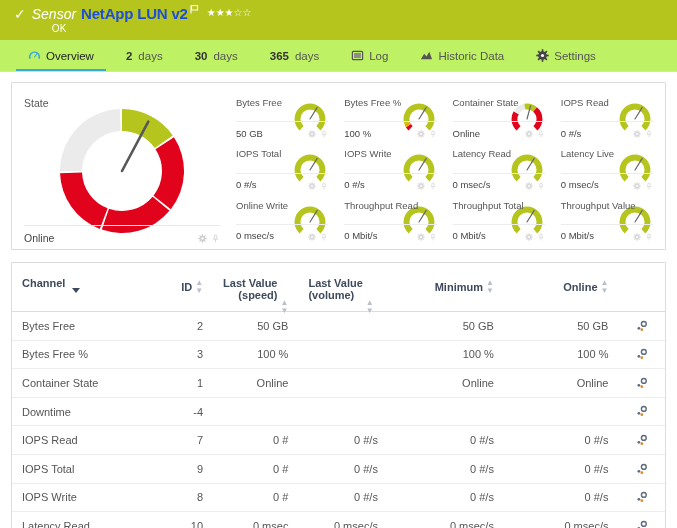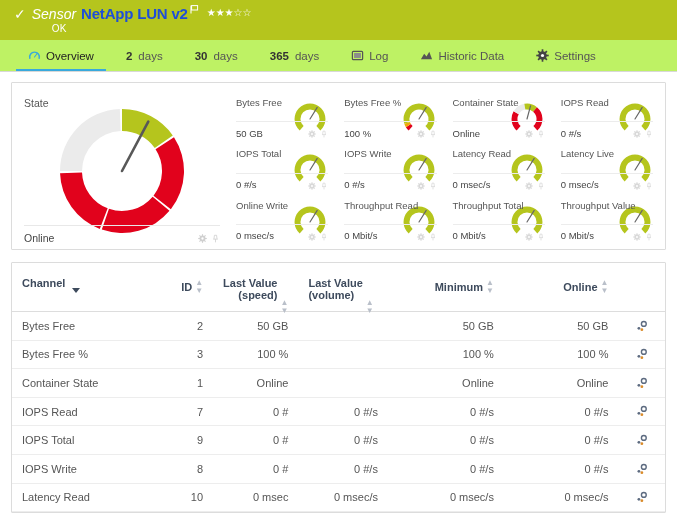"Downtime" tr { html: none -> <tr> <td>Downtime</td> <td>-4</td> <td></td> <td></td> <td></td> <td></td> <td><span><svg> <circle></circle> <circle></circle> <circle></circle> </svg></span></td> </tr> }
